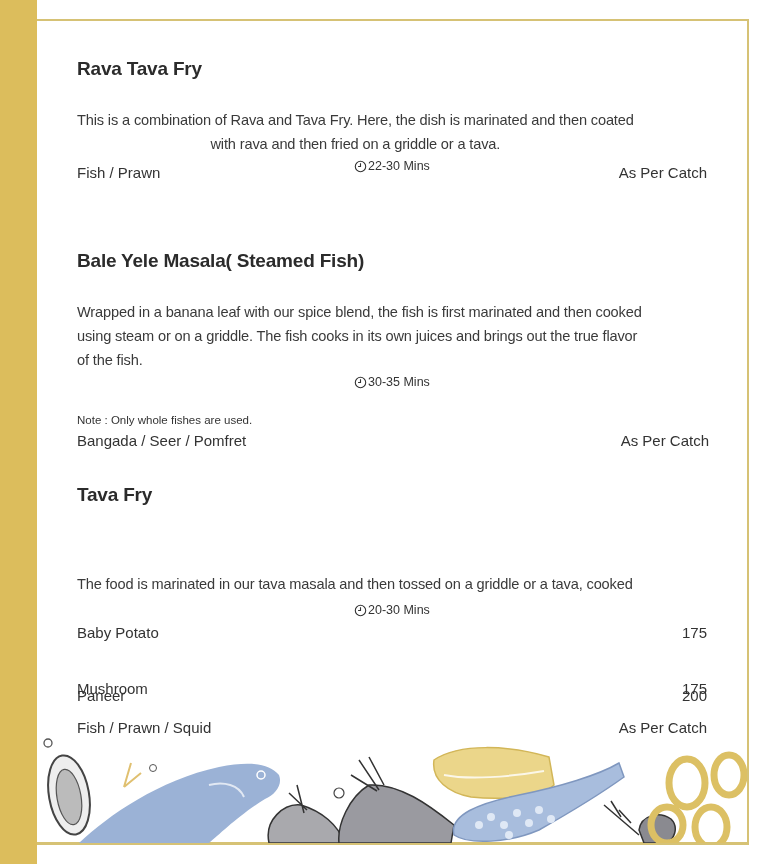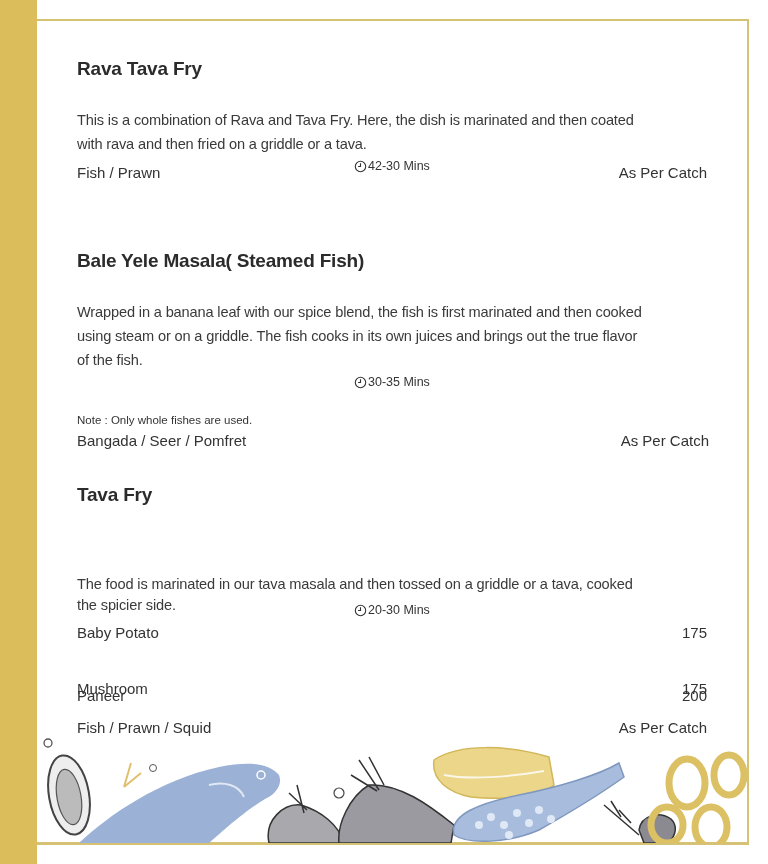"This is a combination of" div.dish-desc { text-align: none -> center }
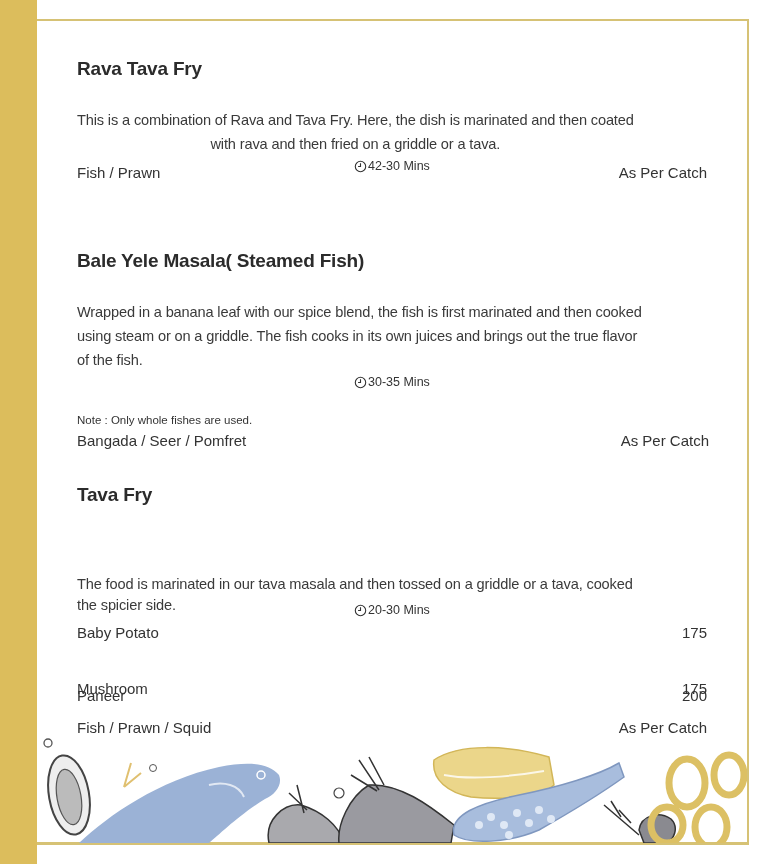"42-30 Mins" span { text: 42-30 -> 22-30 }
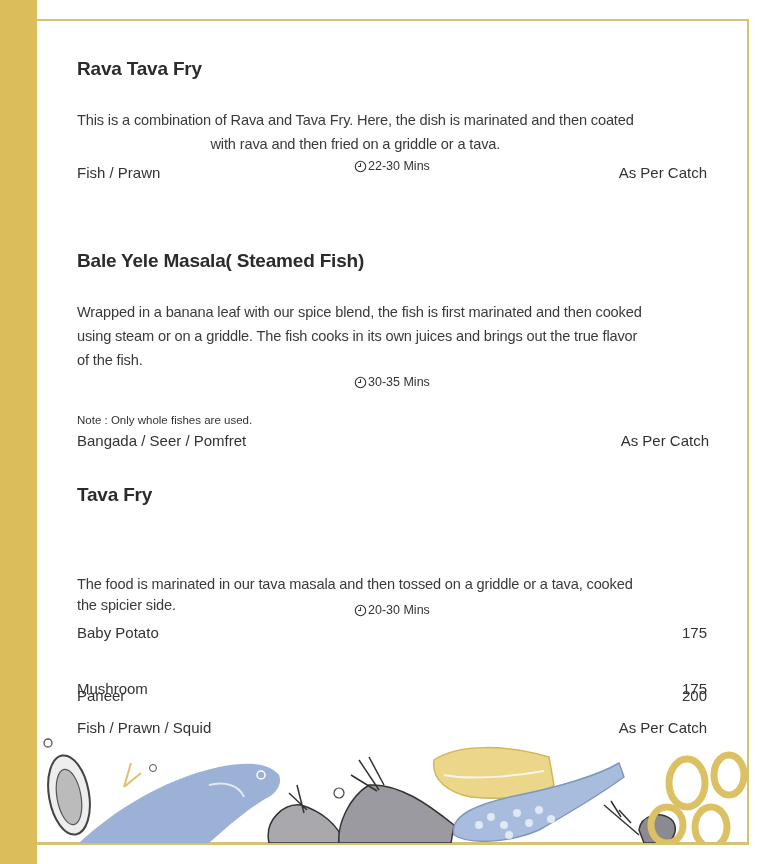"the spicier side." div { html: <div>the spicier side.</div> -> none }
